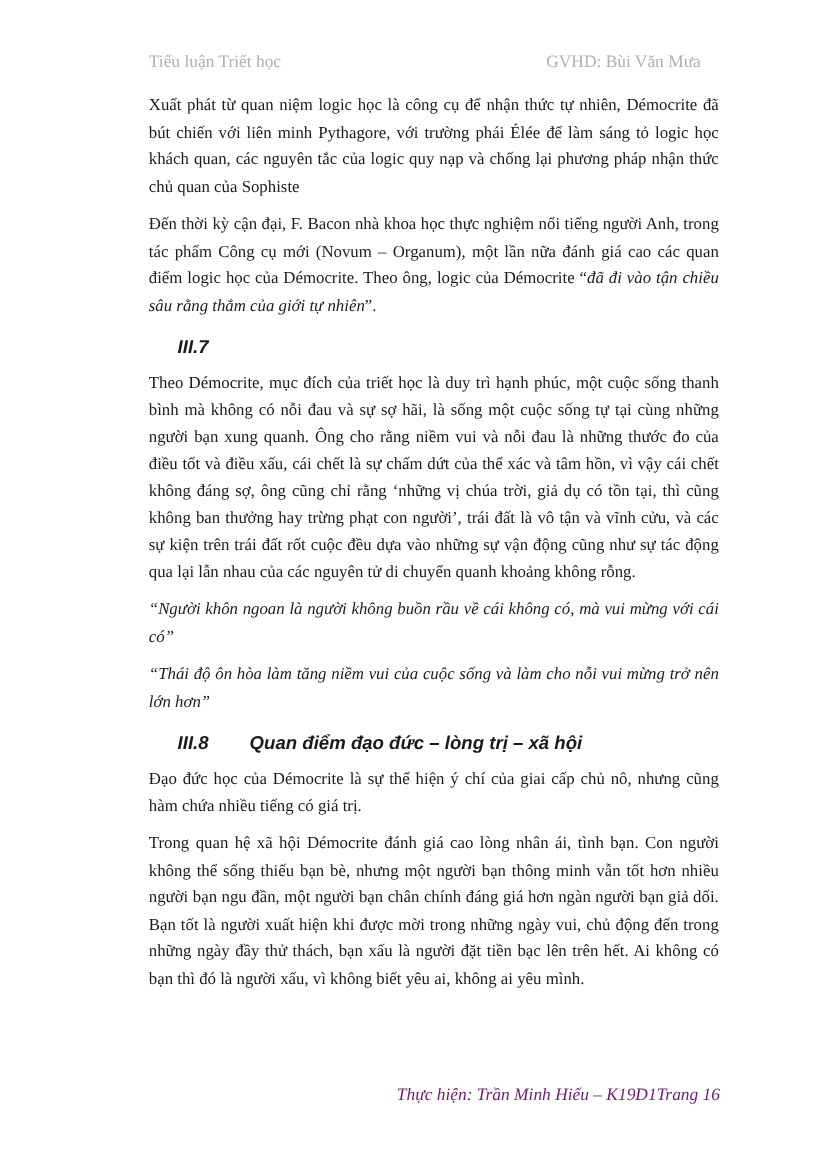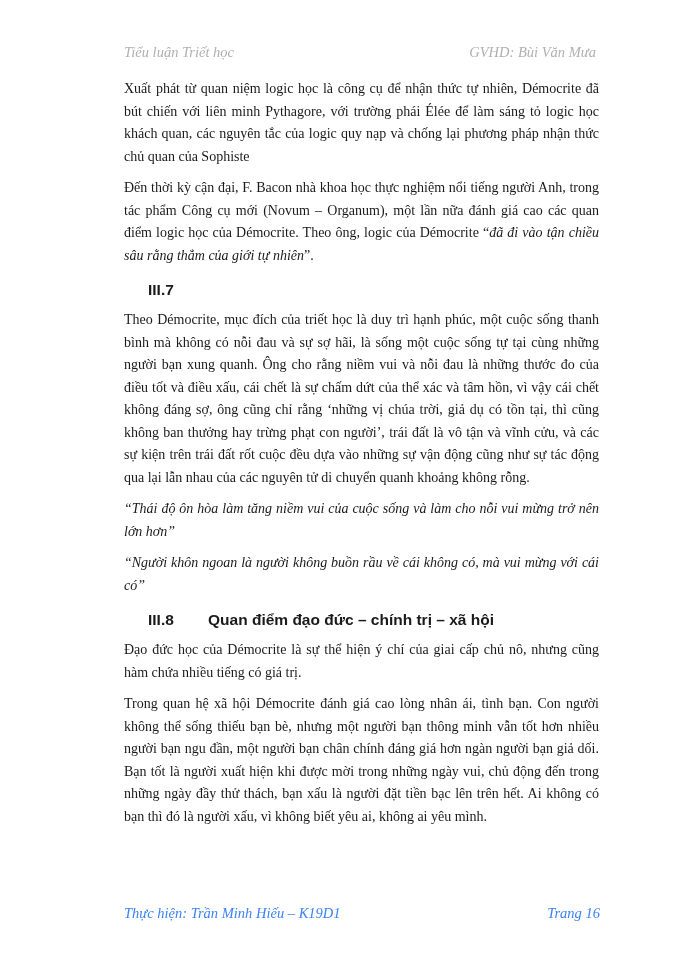"Tiểu luận Triết học" .page-header { font-style: italic -> none; right: 104px -> 116px }
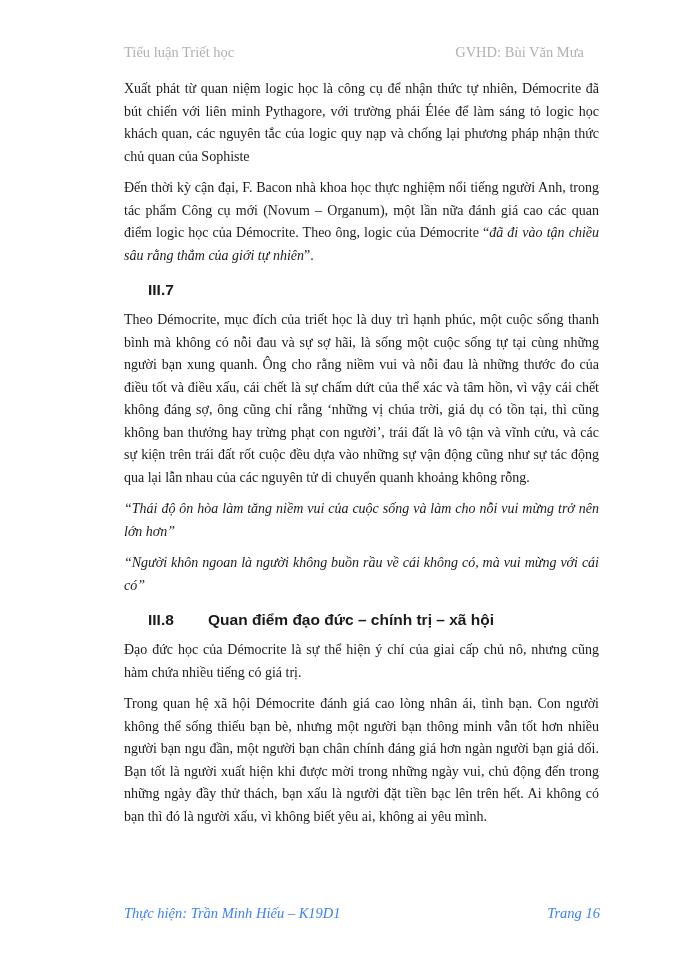"III.7" .heading { font-style: none -> italic }
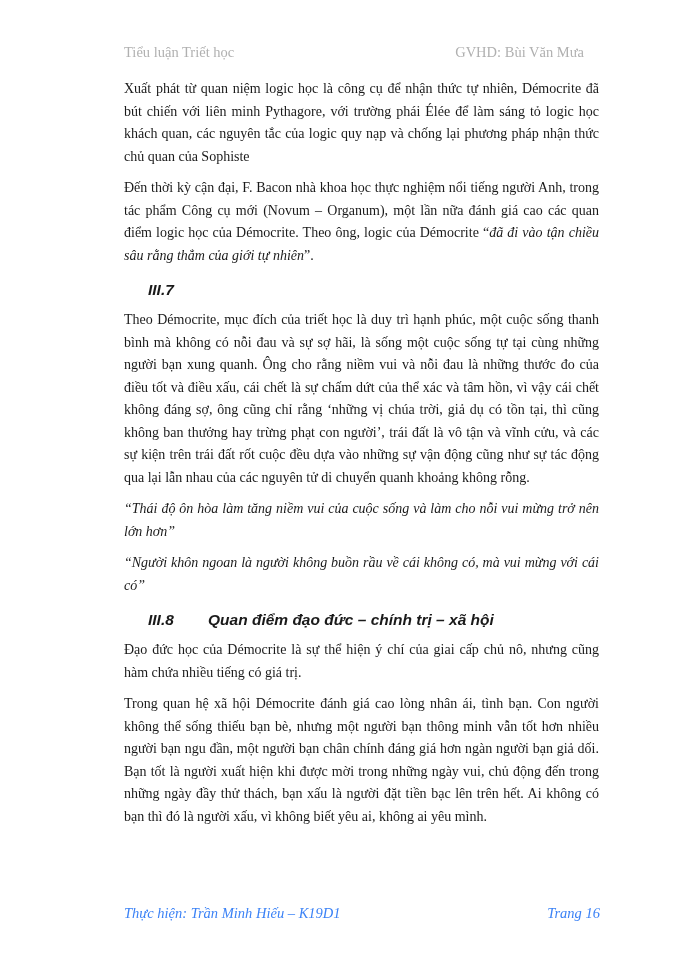"“Thái độ ôn hòa làm" p.quote { order: before "“Người khôn ngoan là người" -> after "“Người khôn ngoan là người" }
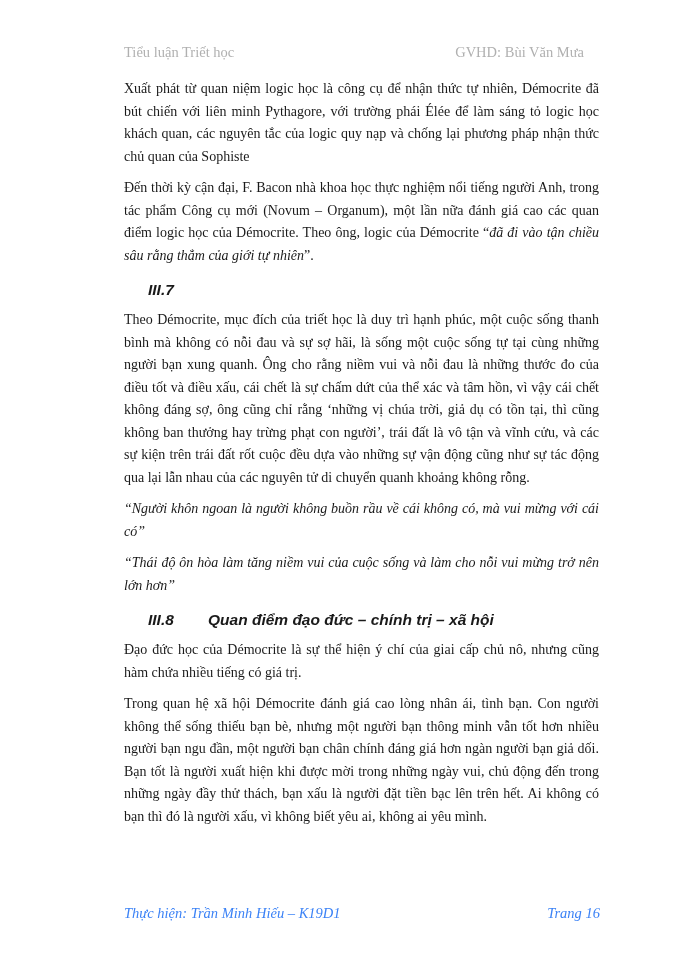"Quan điểm đạo đức –" span { text: chính -> lòng }
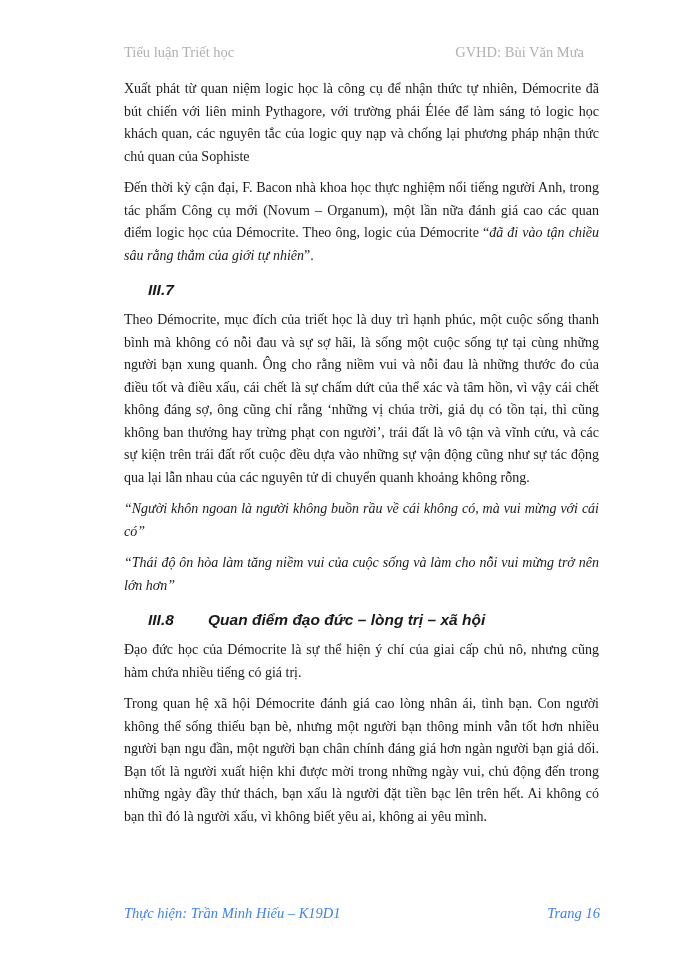"Thực hiện: Trần Minh Hiếu" .page-footer { color: #3b82f6 -> #701a75; justify-content: space-between -> flex-end }
